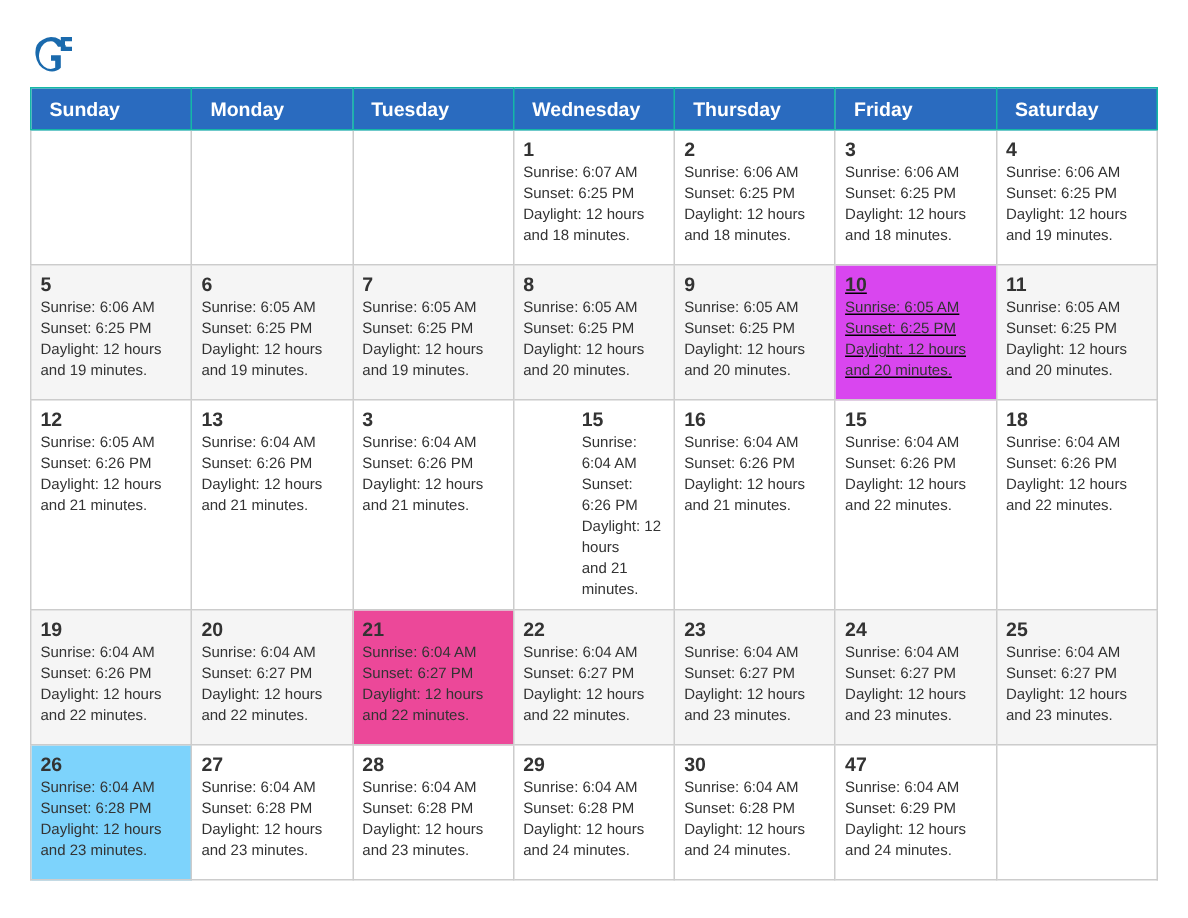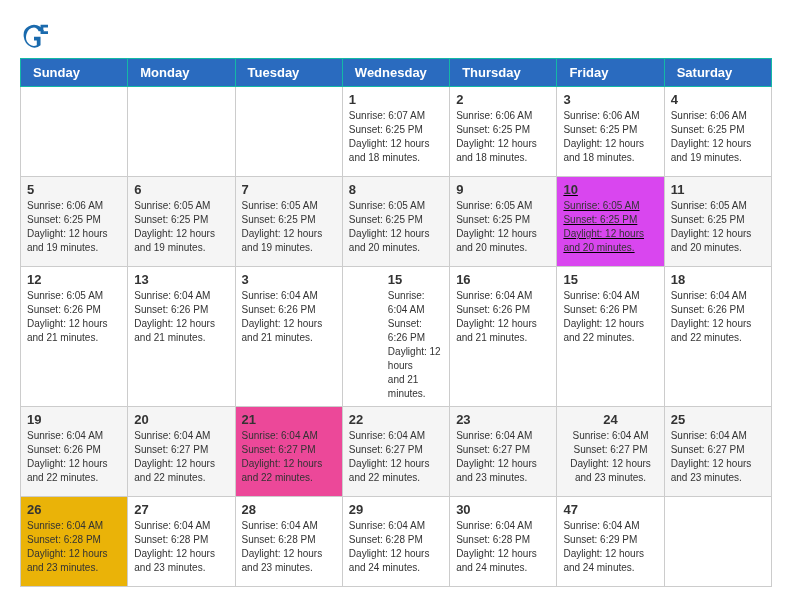"24" td { text-align: center -> none }
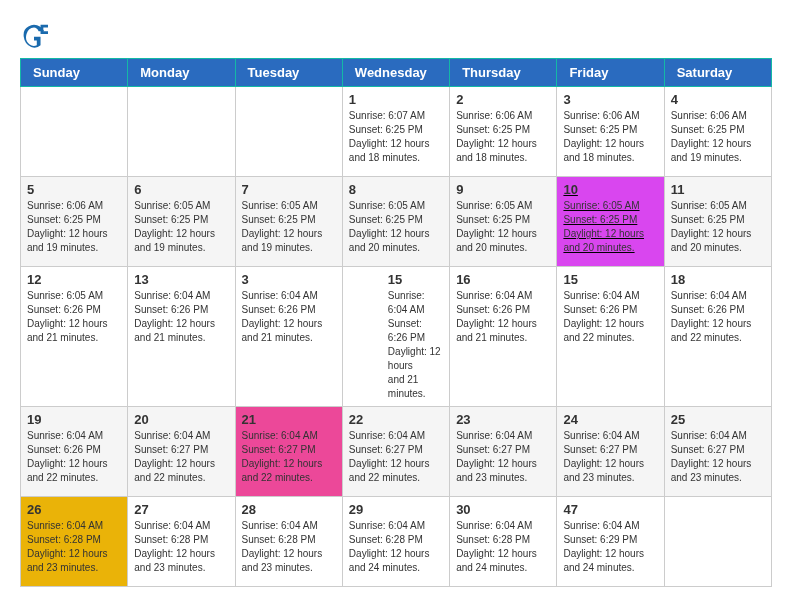"26" td { background-color: #eab308 -> #7dd3fc }
